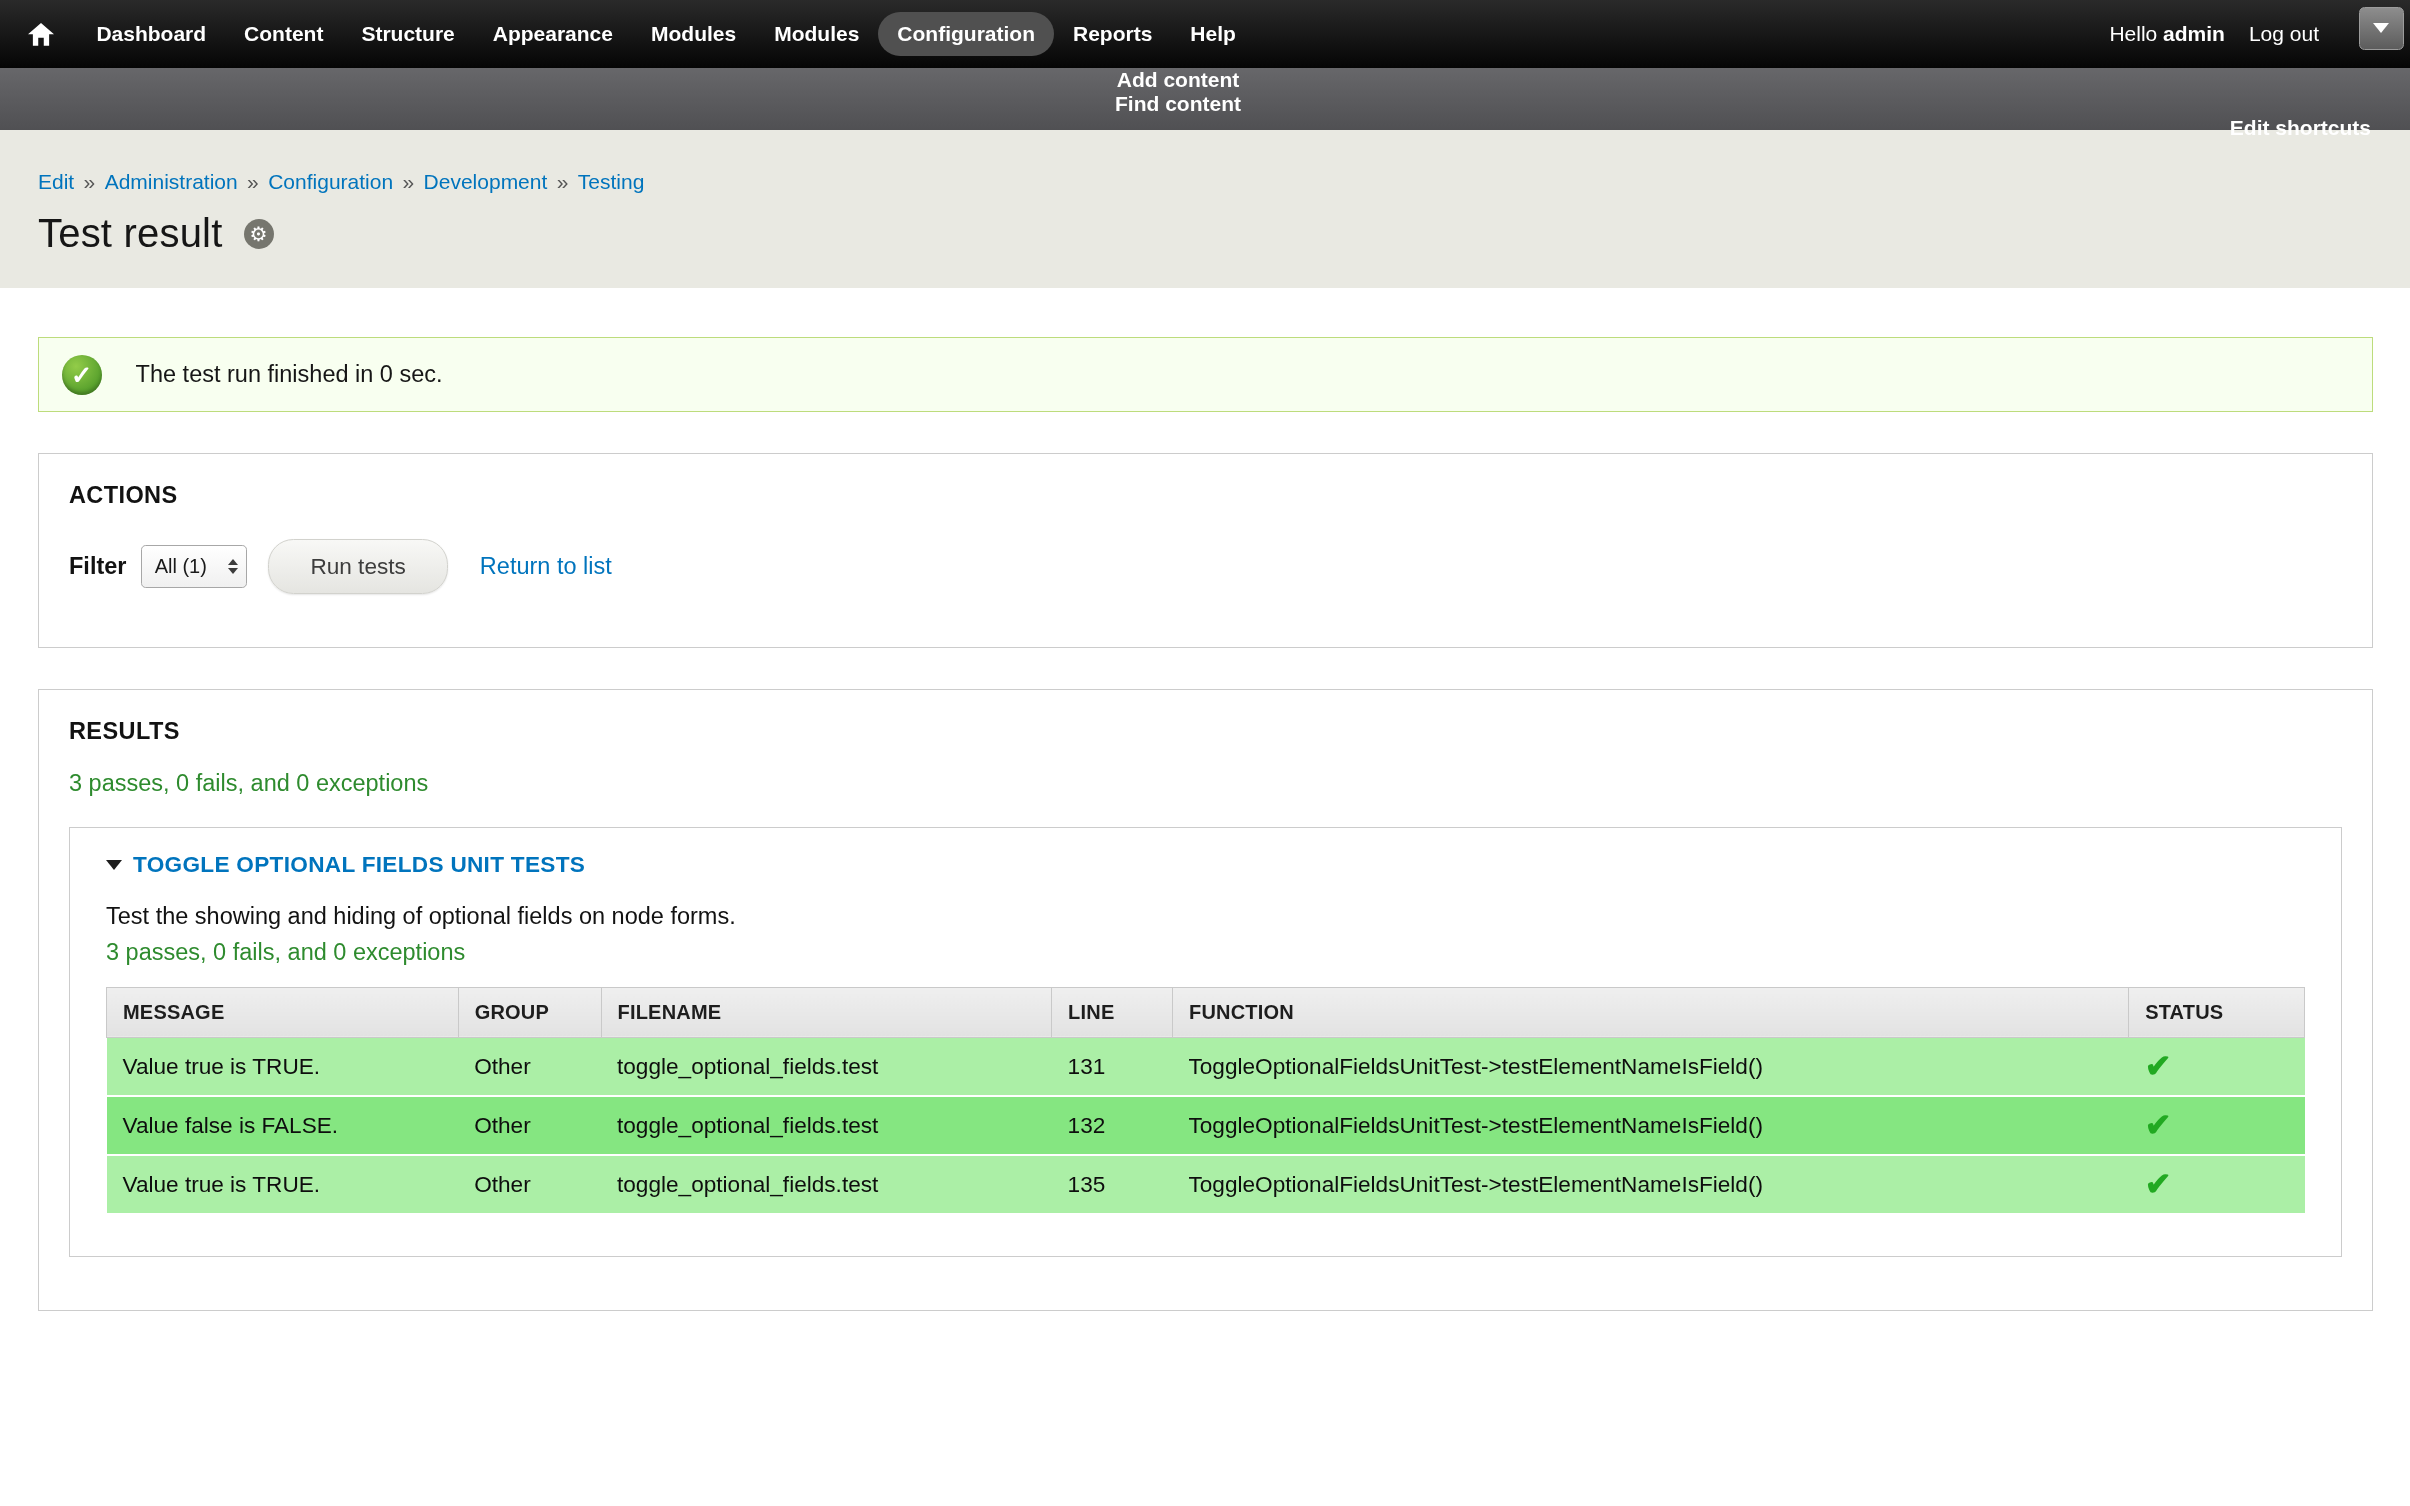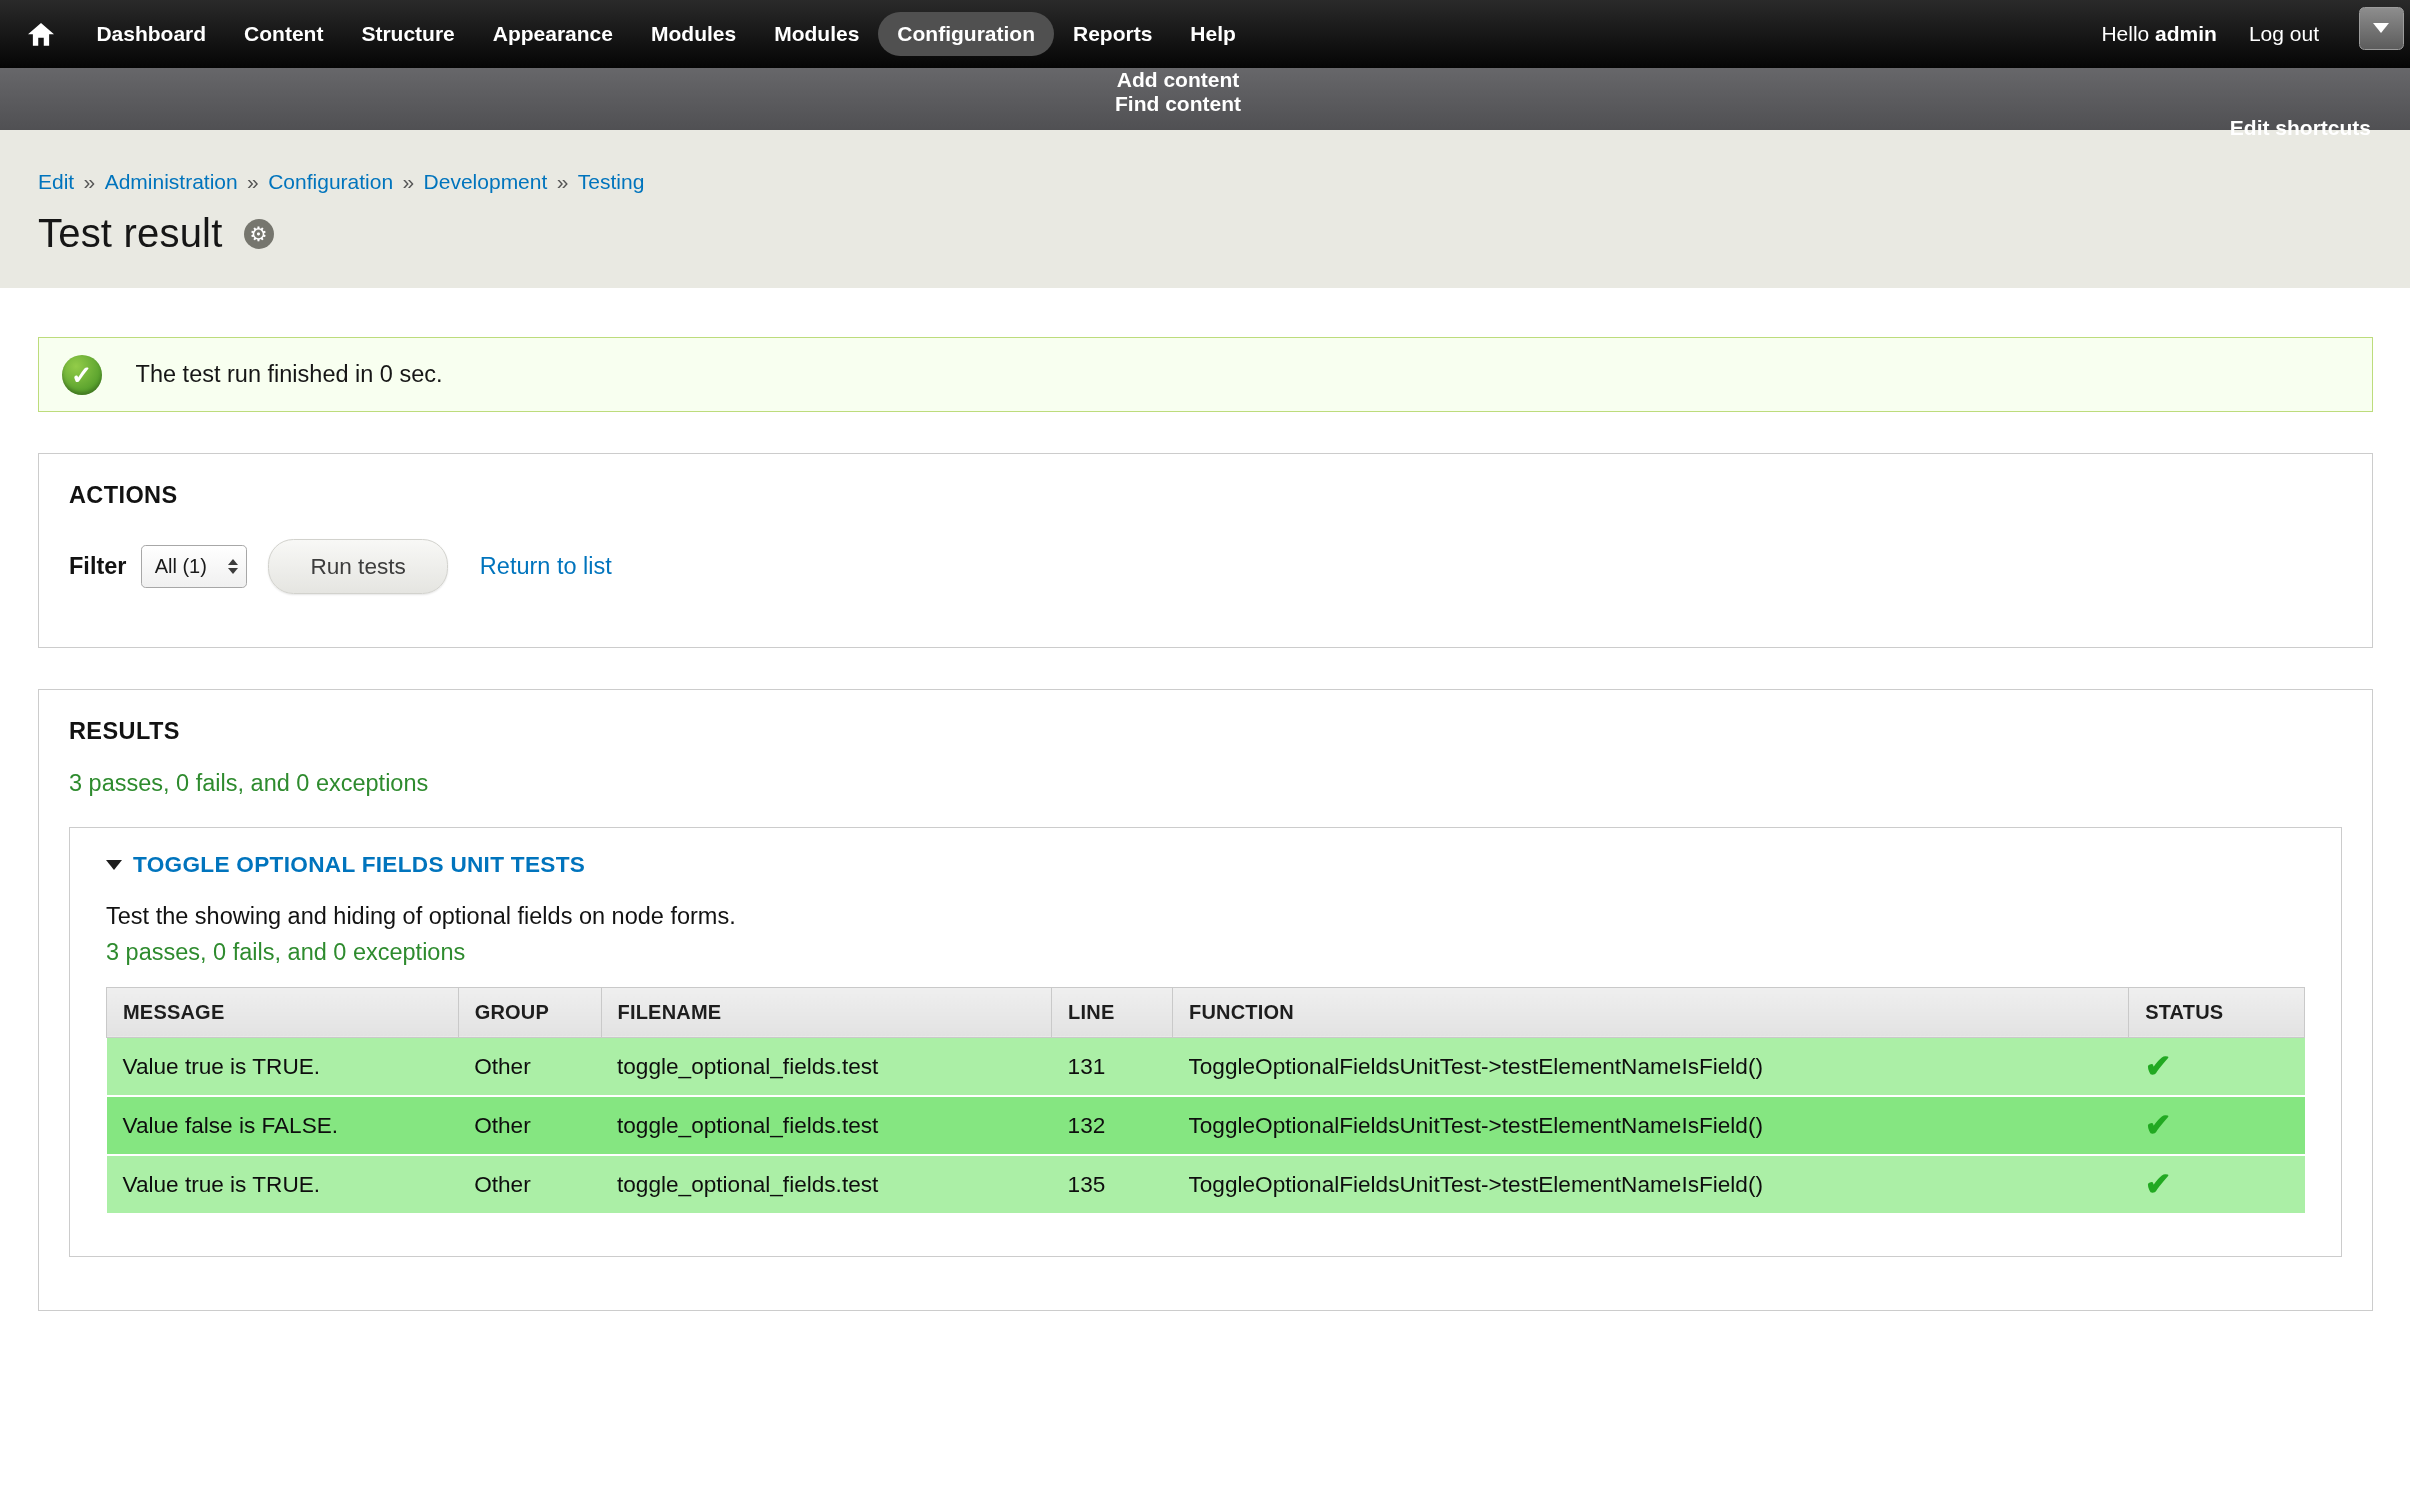"Hello admin" .toolbar-right { gap: 32px -> 24px }
